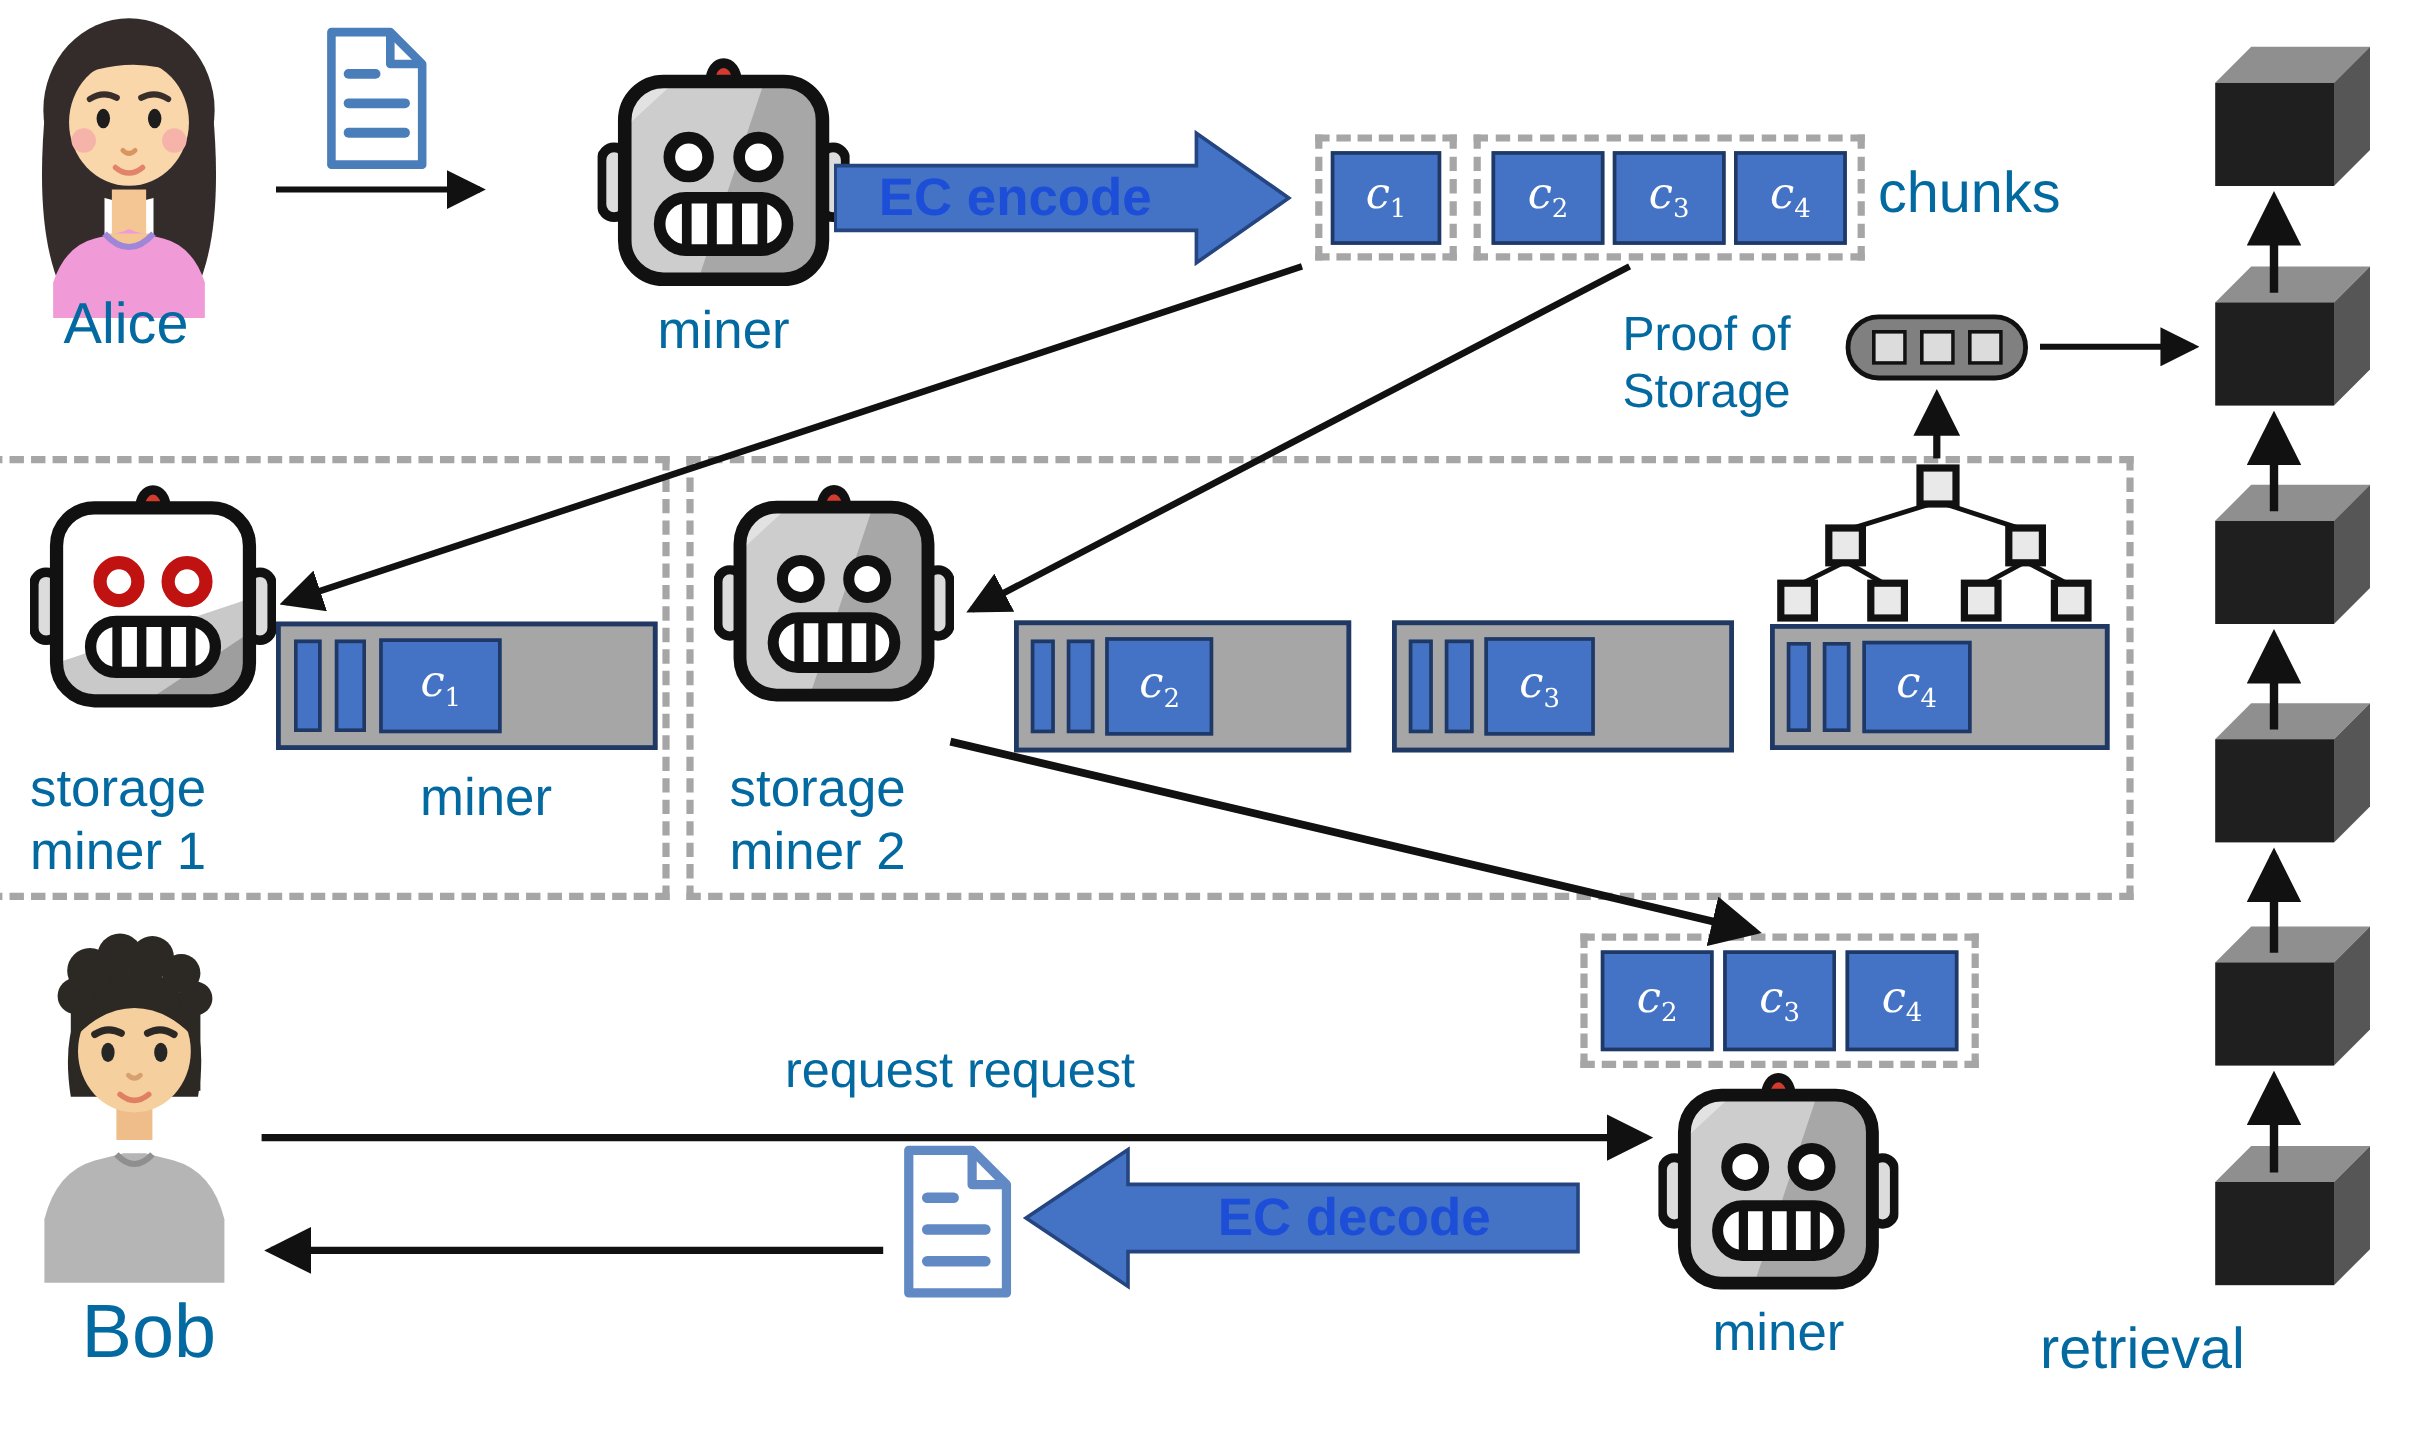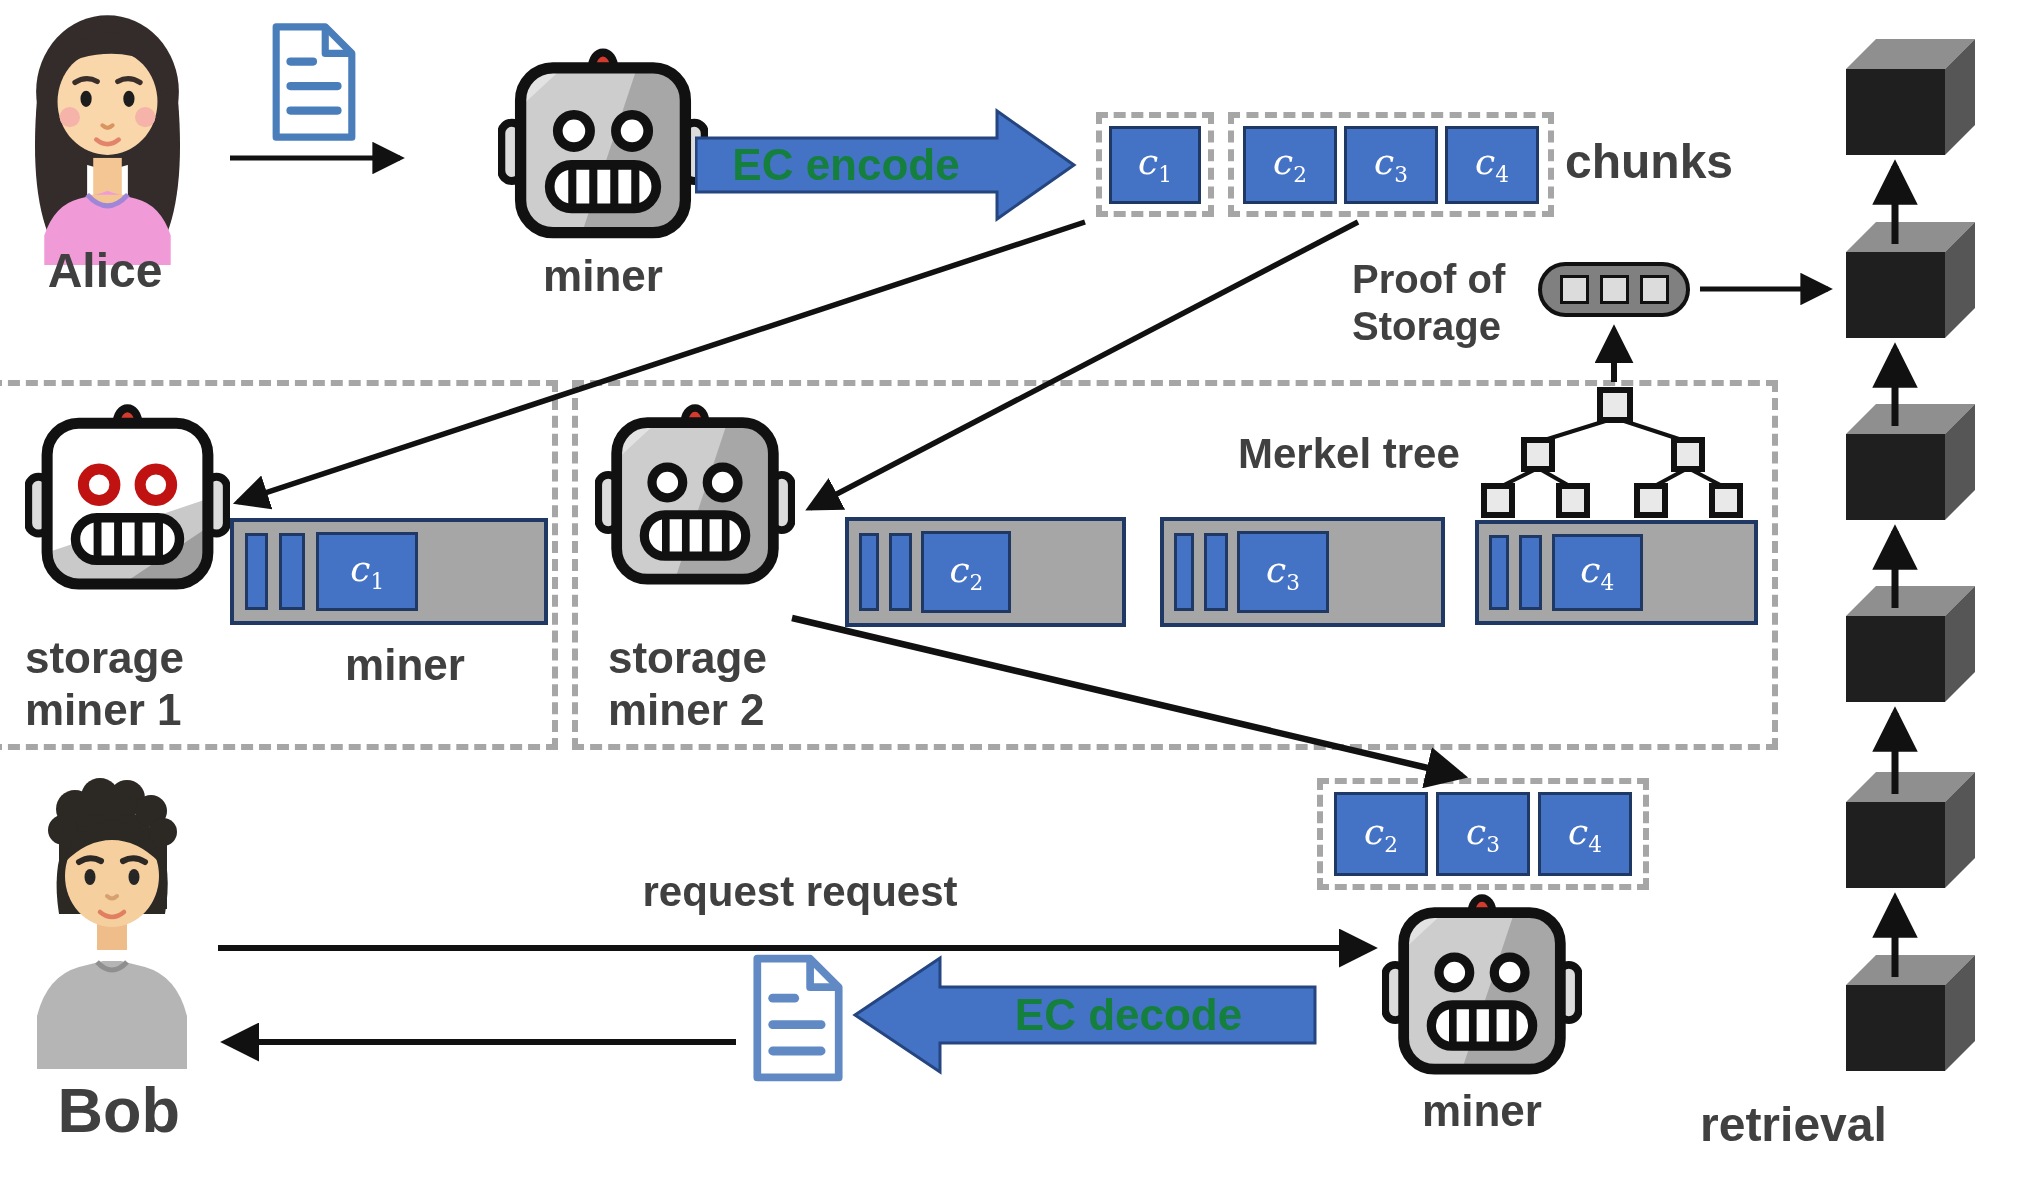"EC encode" .ecarrow-text { color: #15803d -> #1d4ed8 }
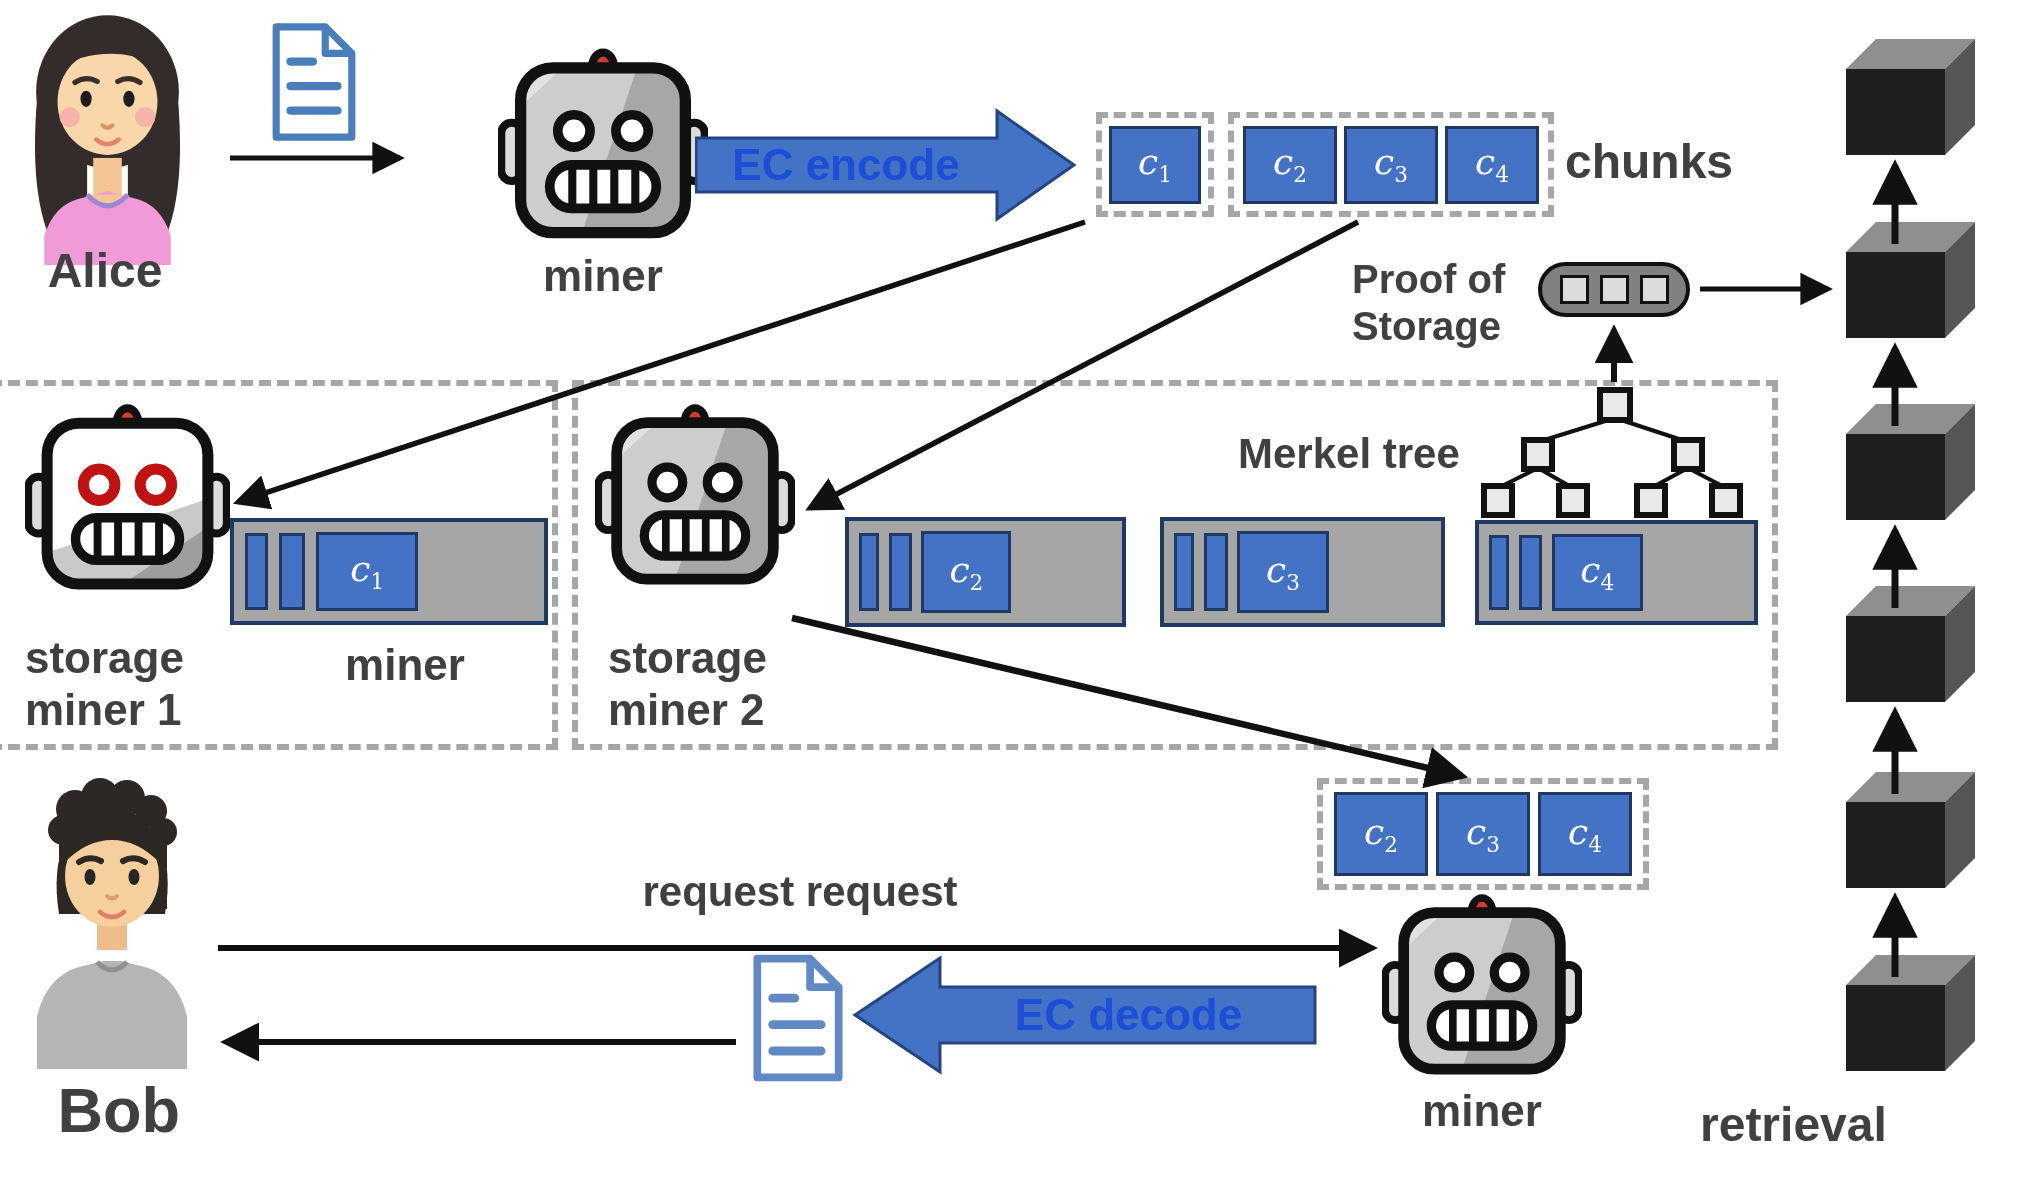"chunks" .lbl { color: #404040 -> #0369a1; font-weight: bold -> normal }
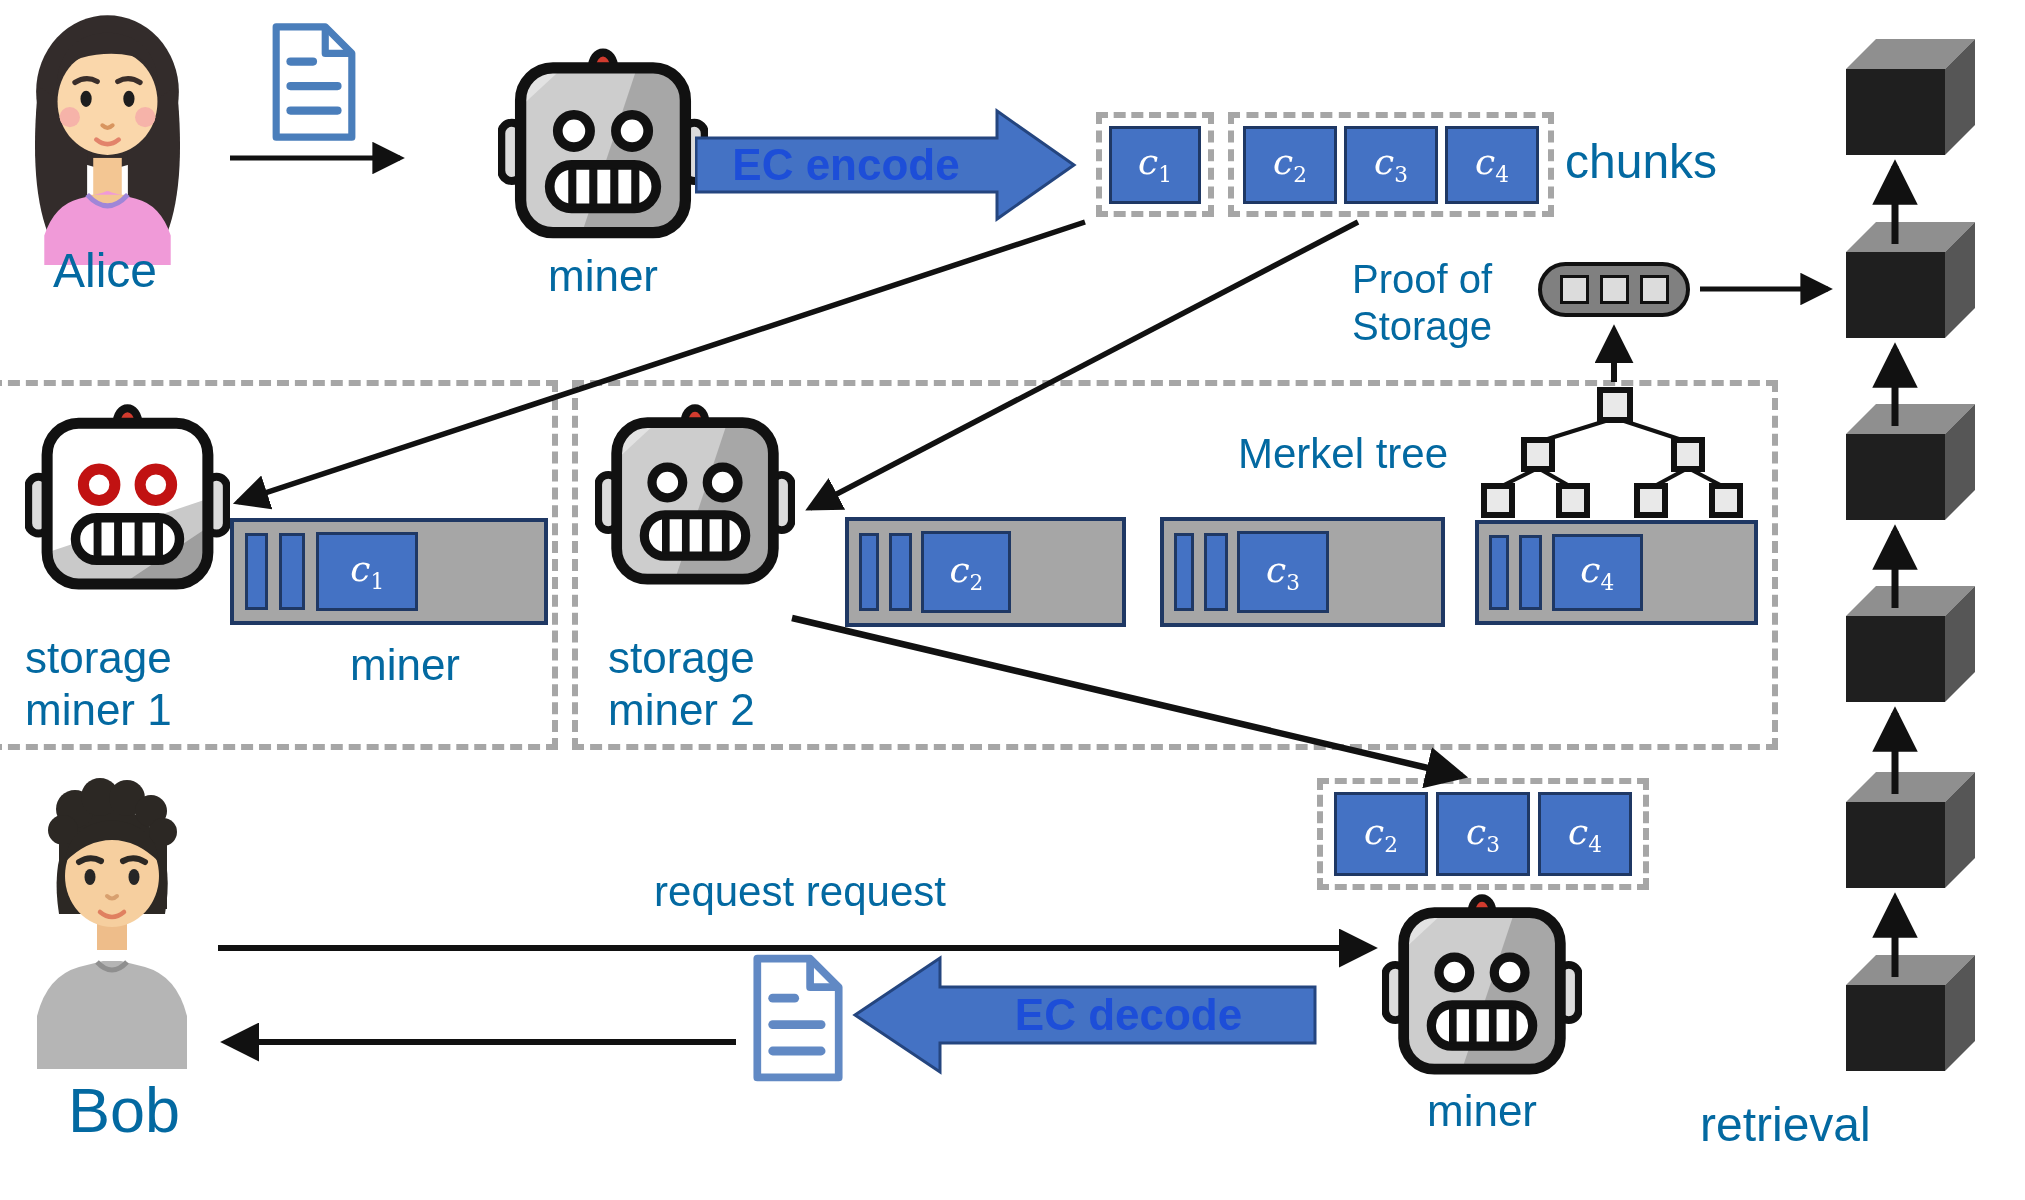"Merkel tree" div.abs { html: <div>Merkel tree</div> -> none }
